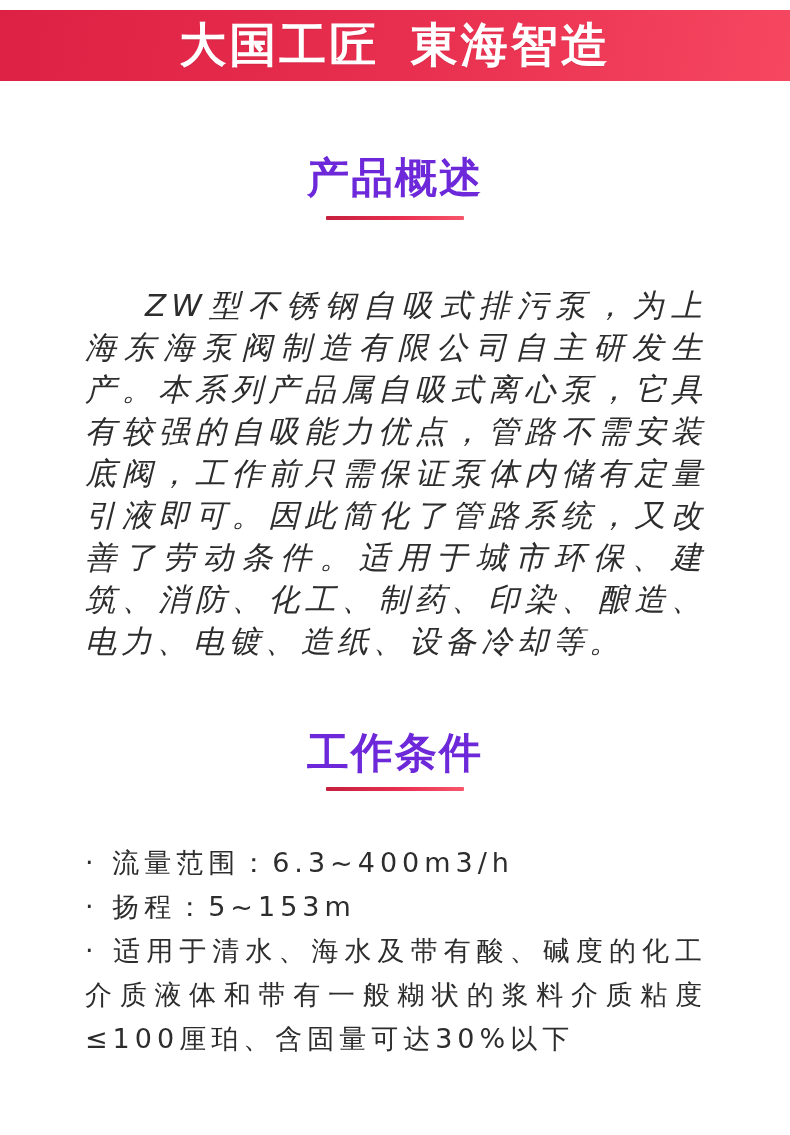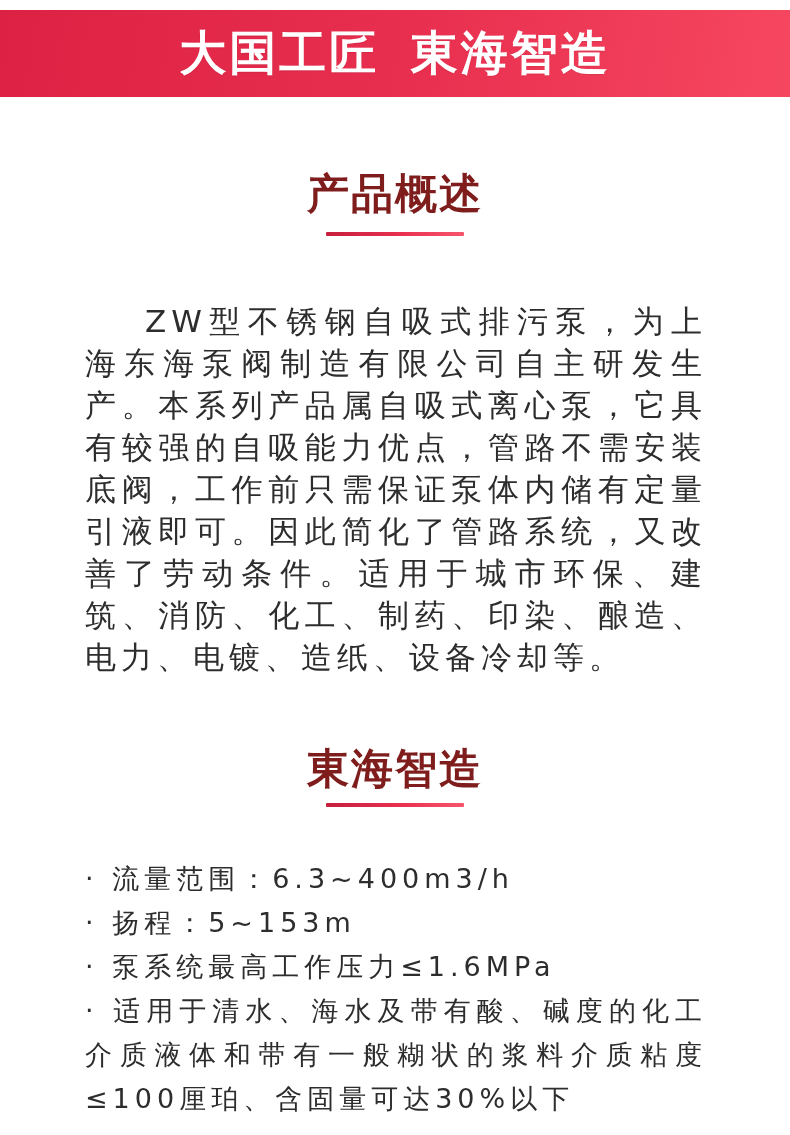"大国工匠 東海智造" .banner { height: 87px -> 71px }
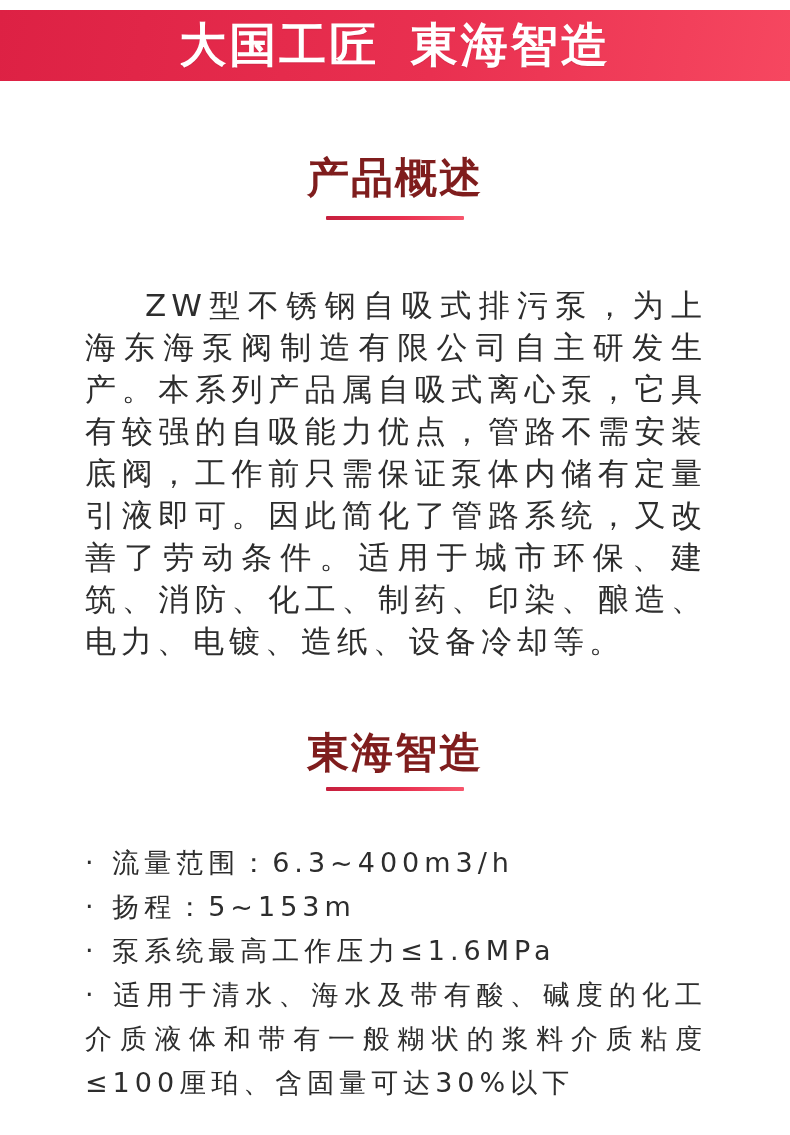"产品概述" .section-title { color: #7f1d1d -> #6d28d9 }
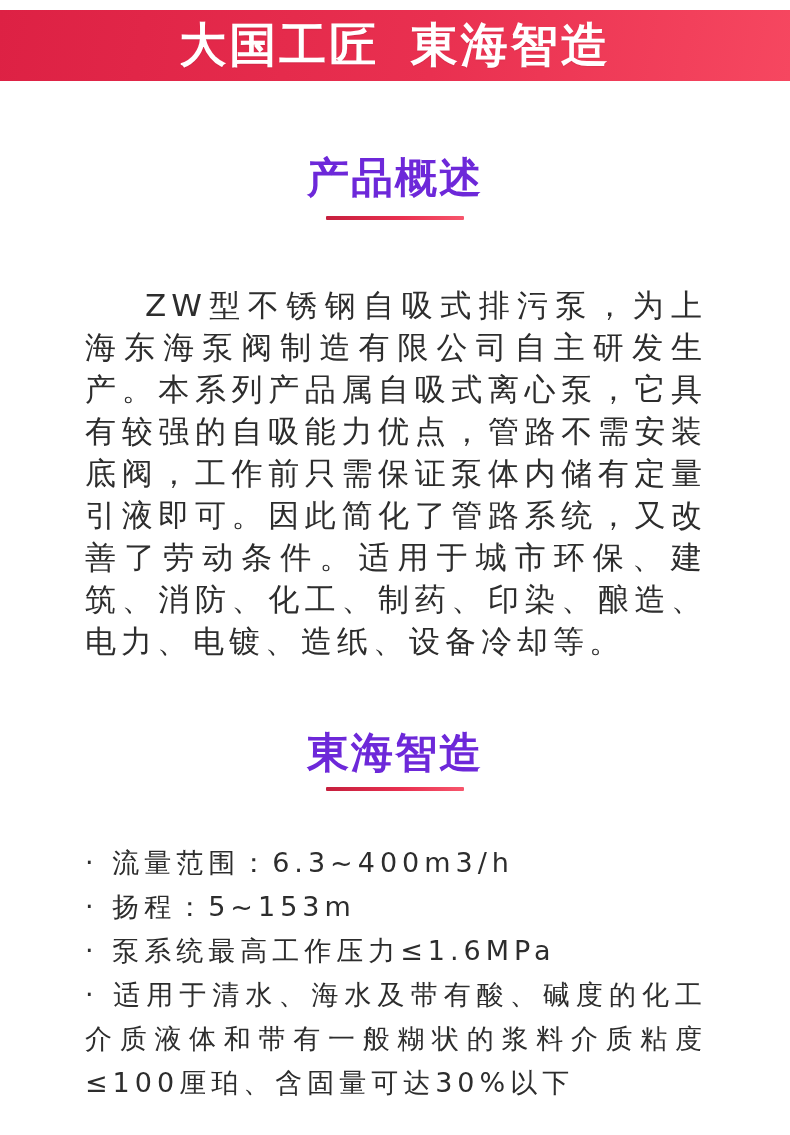"ZW型不锈钢自吸式排污泵，为上海东海泵阀制造有限公司自主研发生产。本系列产品属自" .overview-paragraph { font-style: none -> italic }
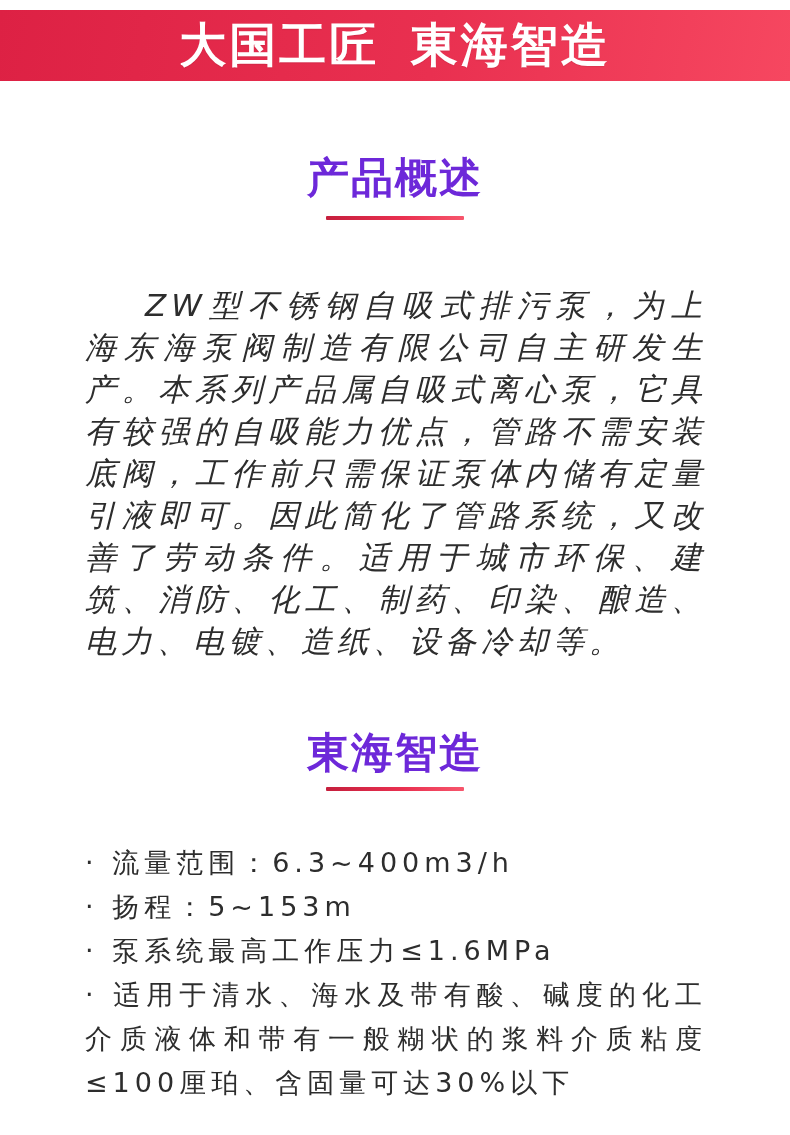"東海智造" h2.section-title { text: 東海智造 -> 工作条件 }
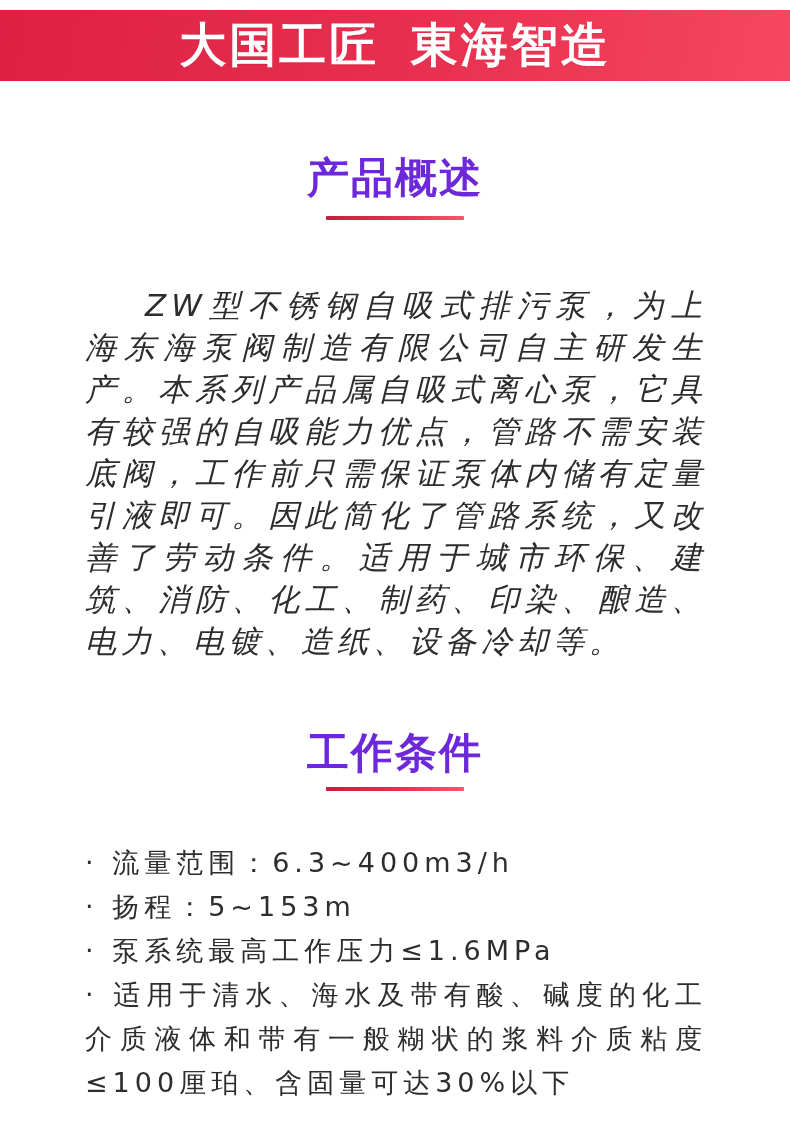"· 泵系统最高工作压力≤1.6MPa" p.bullet-item { html: <p> <span>· </span><span>泵系统最高工作压力≤1.6MPa</span> </p> -> none }
